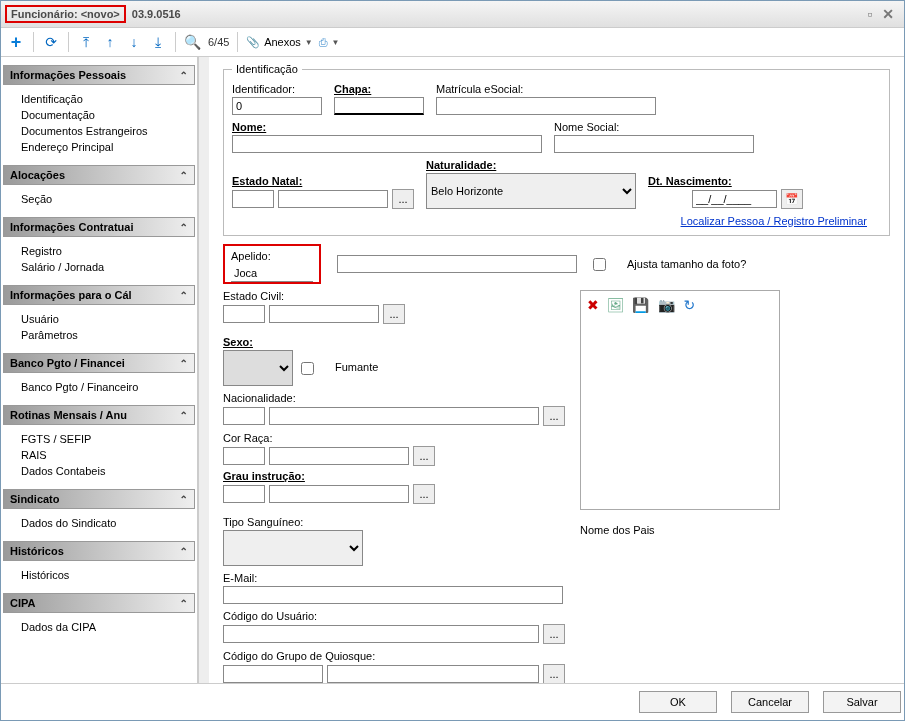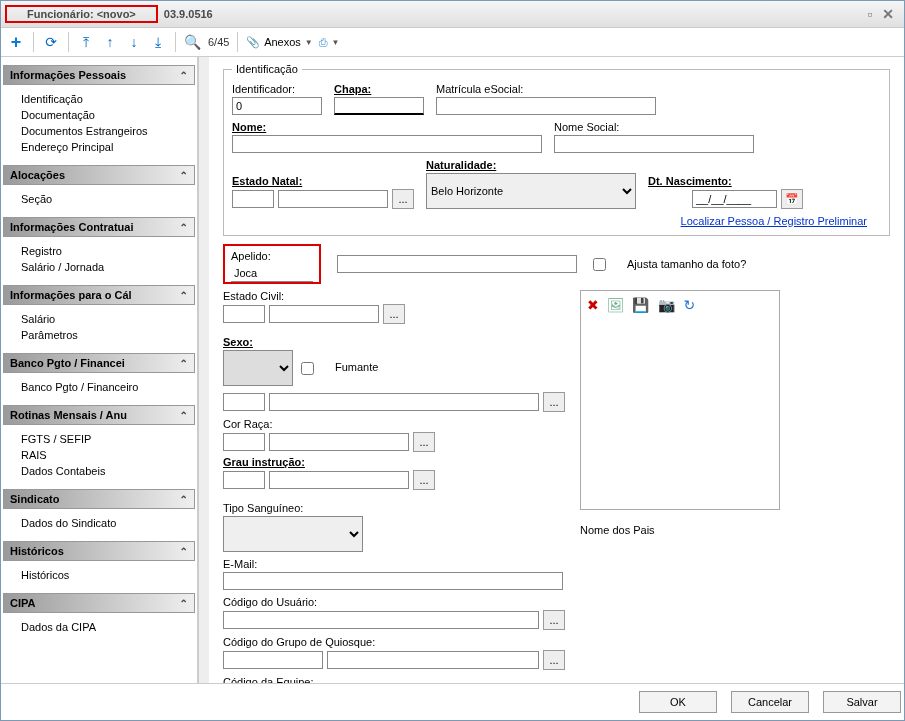"Funcionário: <novo>" .title-redbox { padding: 1px 20px -> 1px 4px }
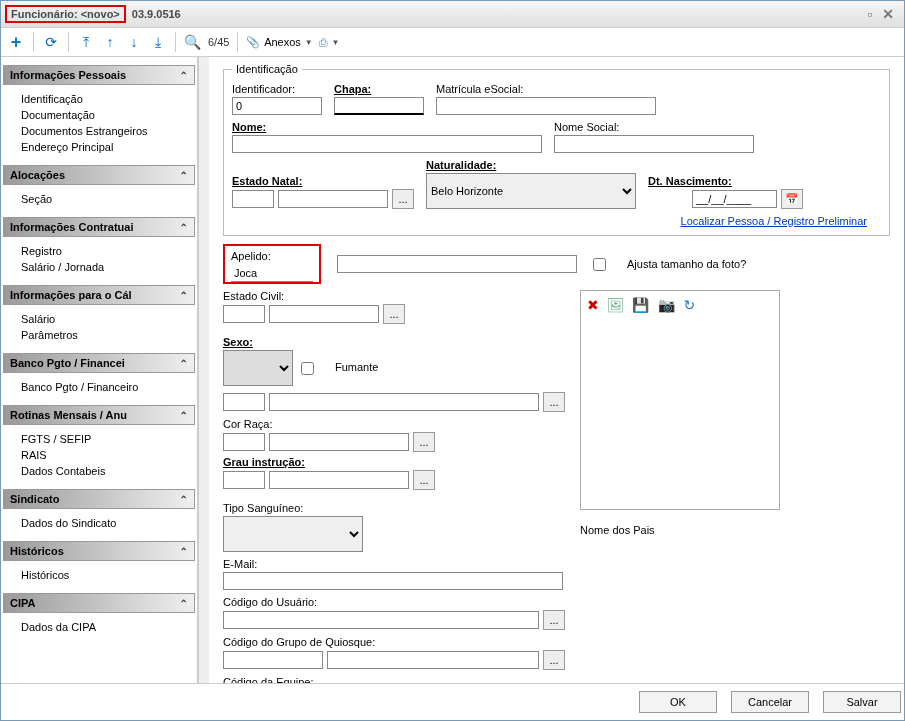"Salário" div { text: Salário -> Usuário }
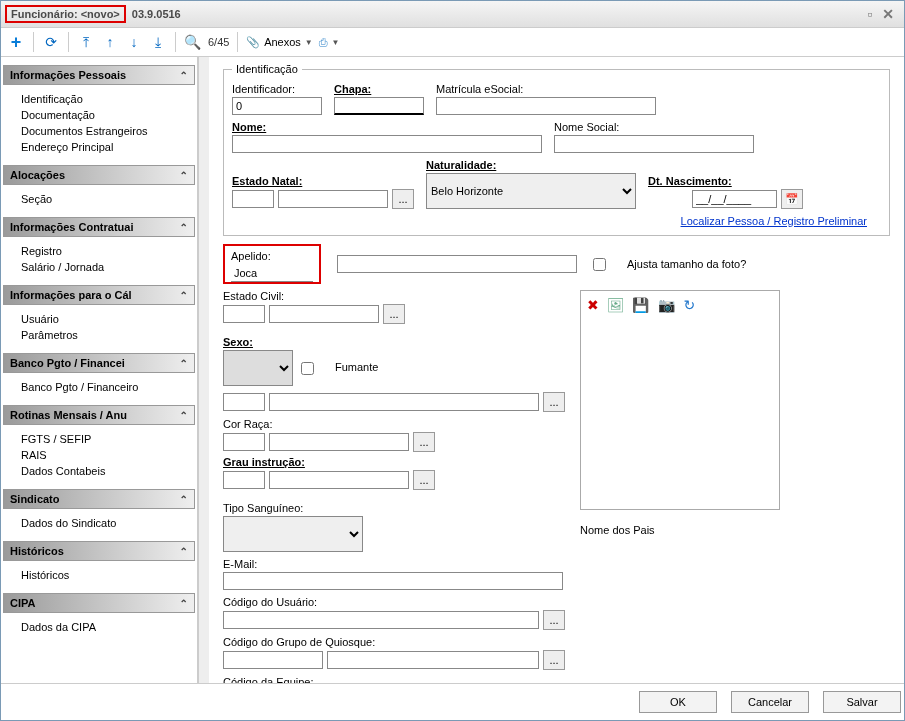"Nacionalidade:" label { html: none -> <label>Nacionalidade:</label> }
